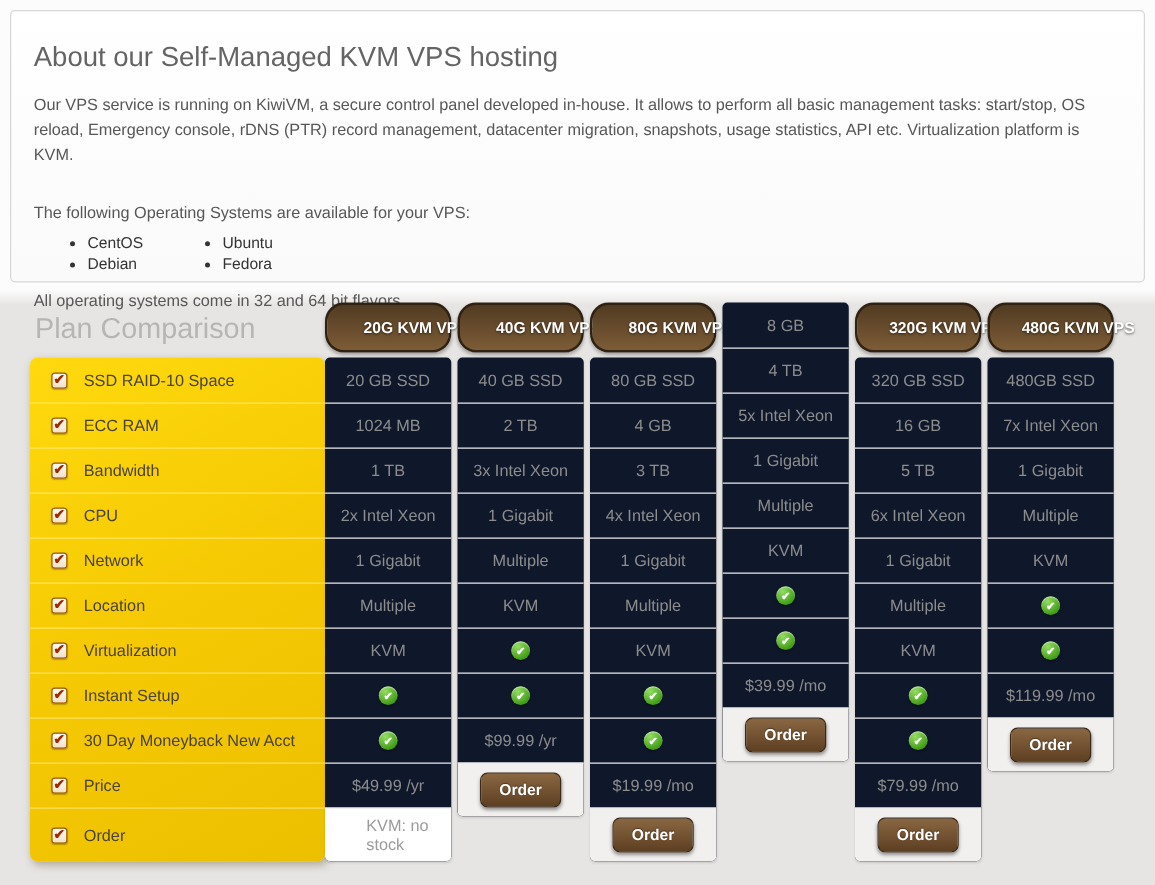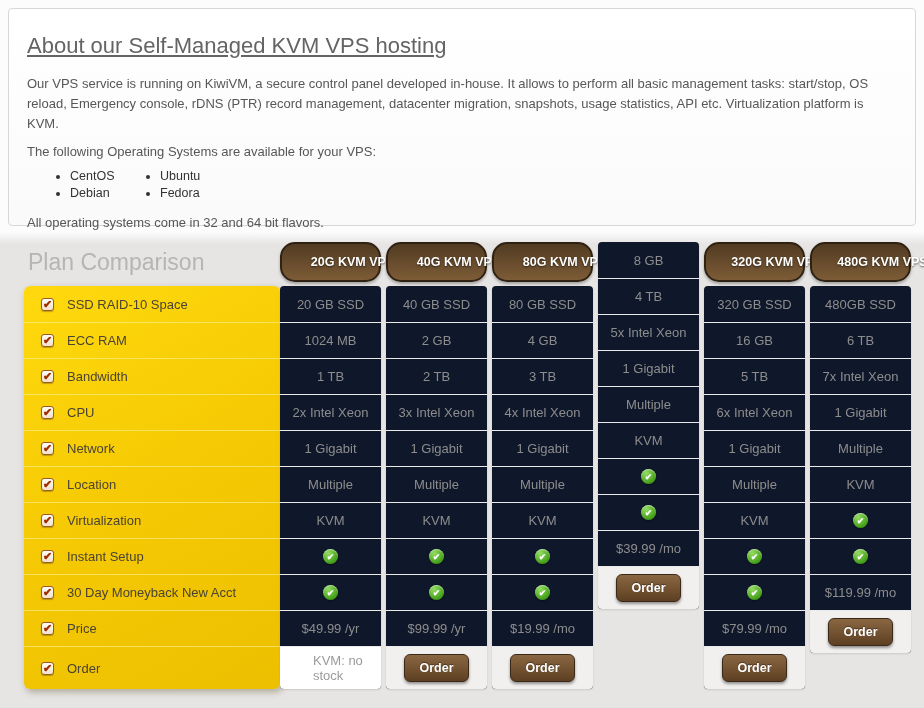"About our Self-Managed KVM VPS" .about-title { text-decoration: underline -> none }
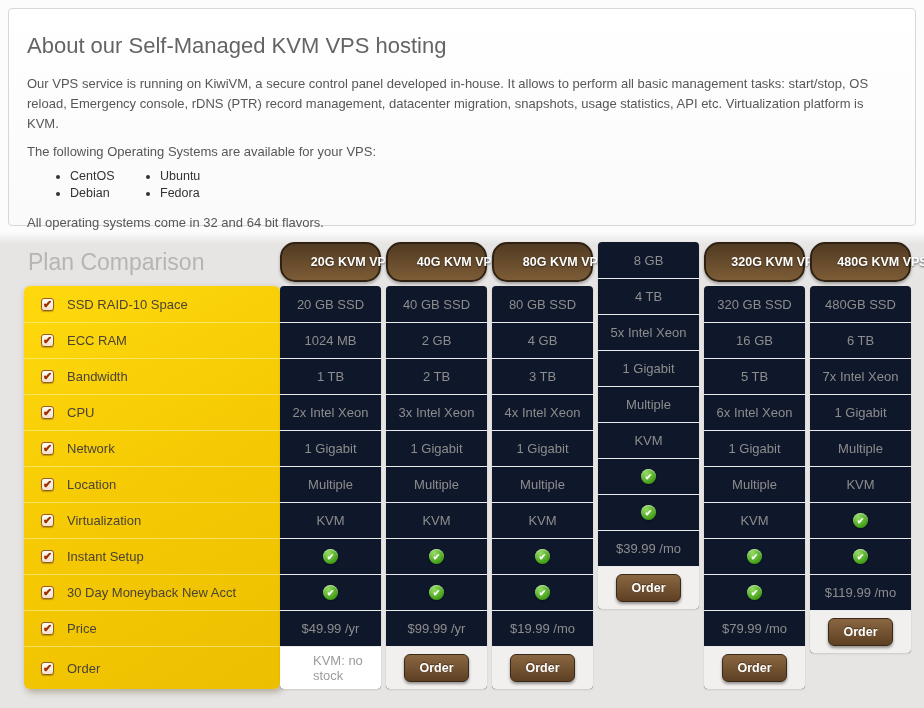"The following Operating Systems are" .os-intro { margin: 10px 0 0 0 -> 28px 0 0 0 }
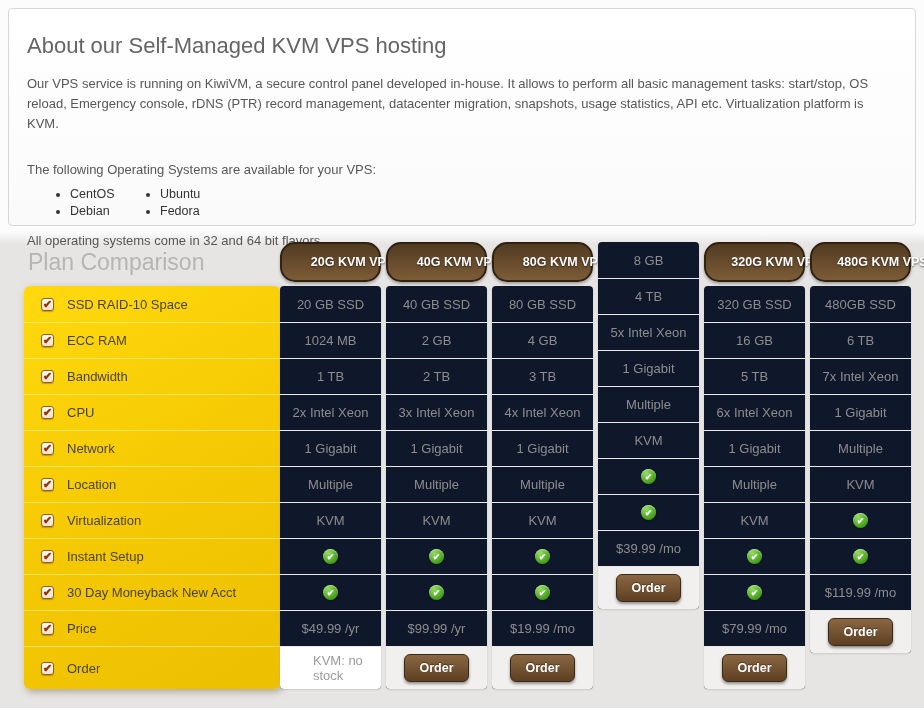"CentOS" .os-lists { gap: 16px -> 34px }
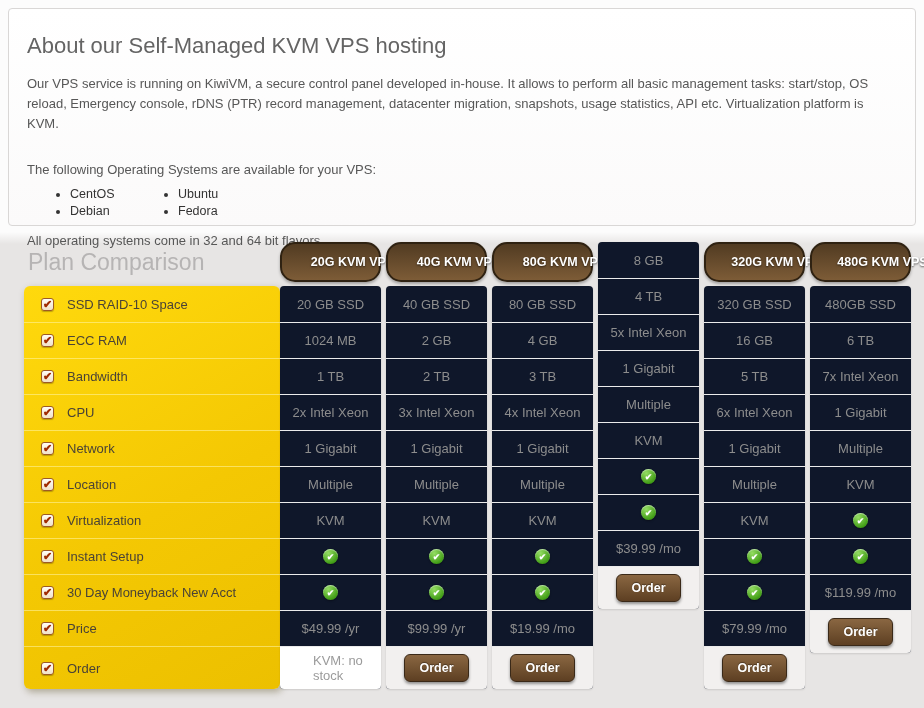"Plan Comparison" .left-col { width: 256px -> 236px }
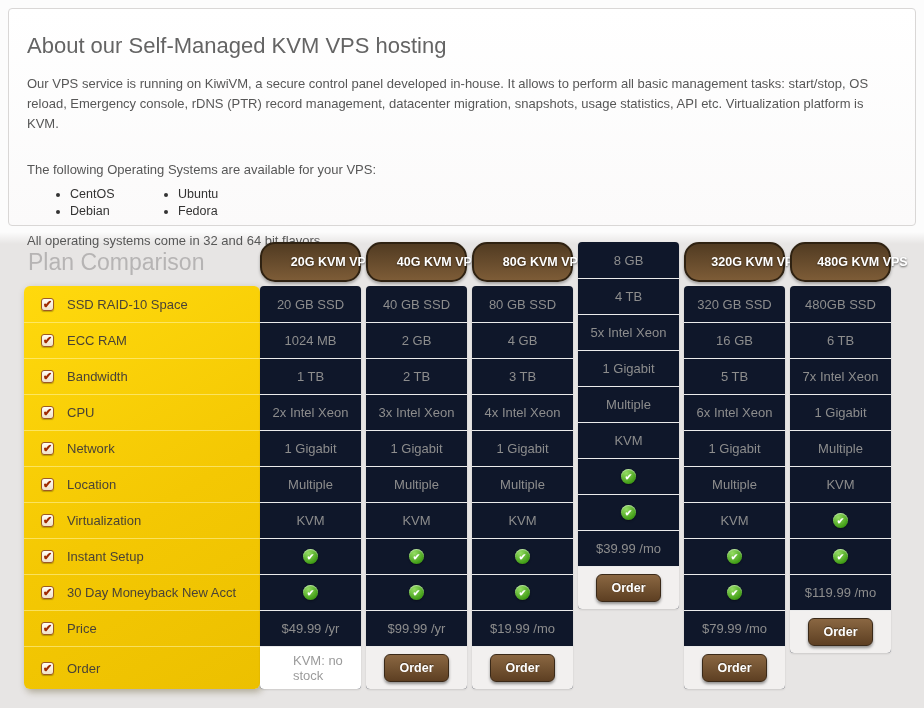"2 GB" div.cell { html: <div>2 GB</div> -> none }
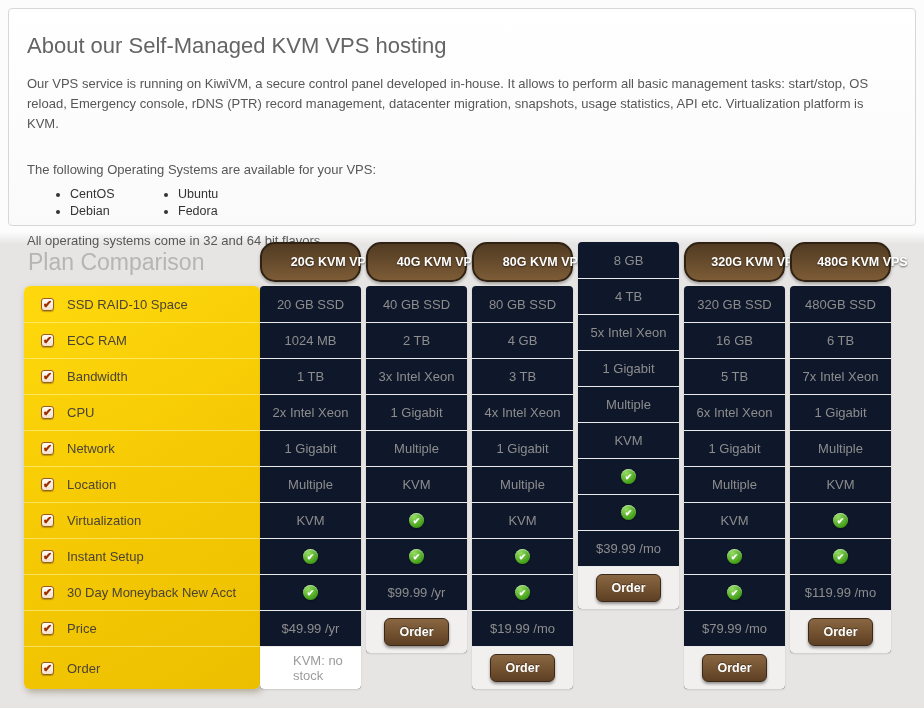"6 TB" div.cell { html: <div>6 TB</div> -> none }
